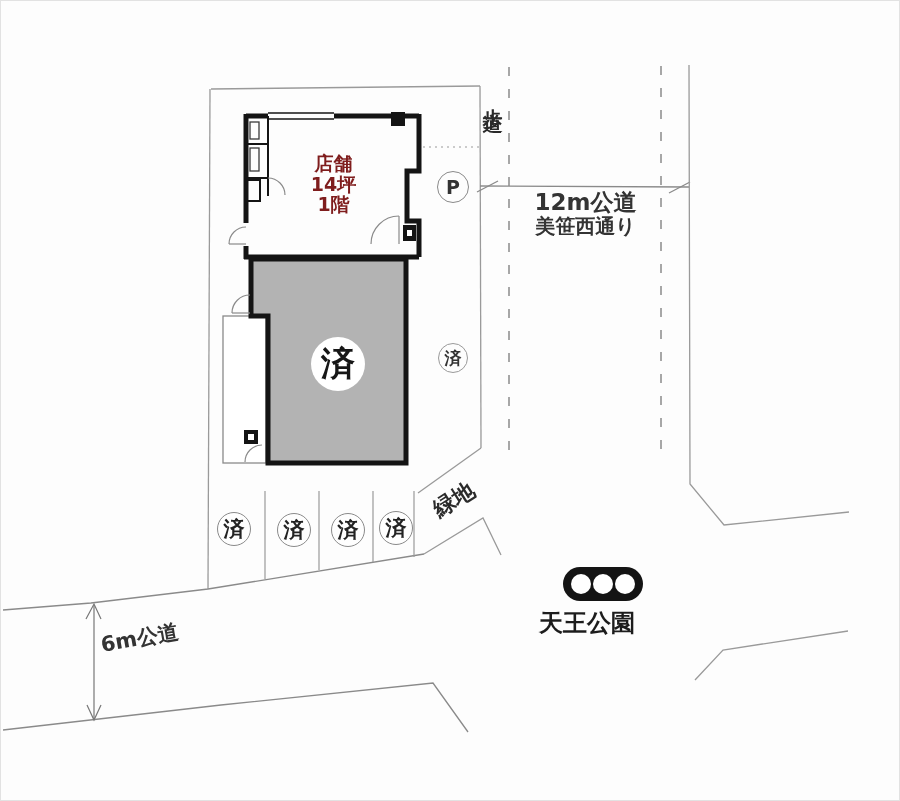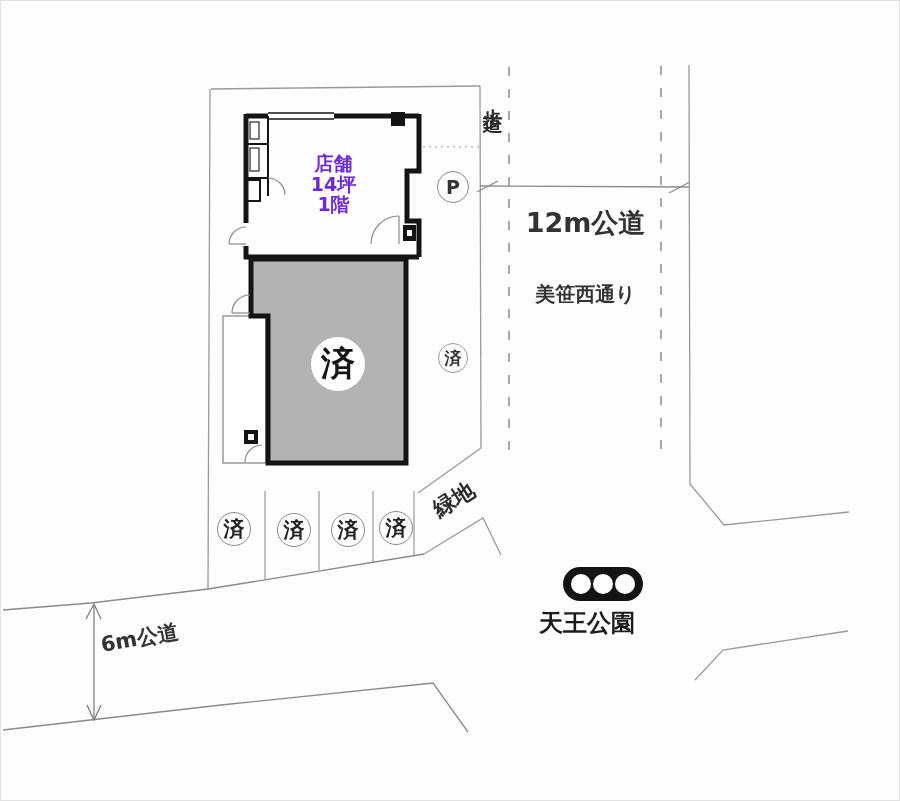"店舗" .shop-label { color: #6d28d9 -> #7f1d1d }
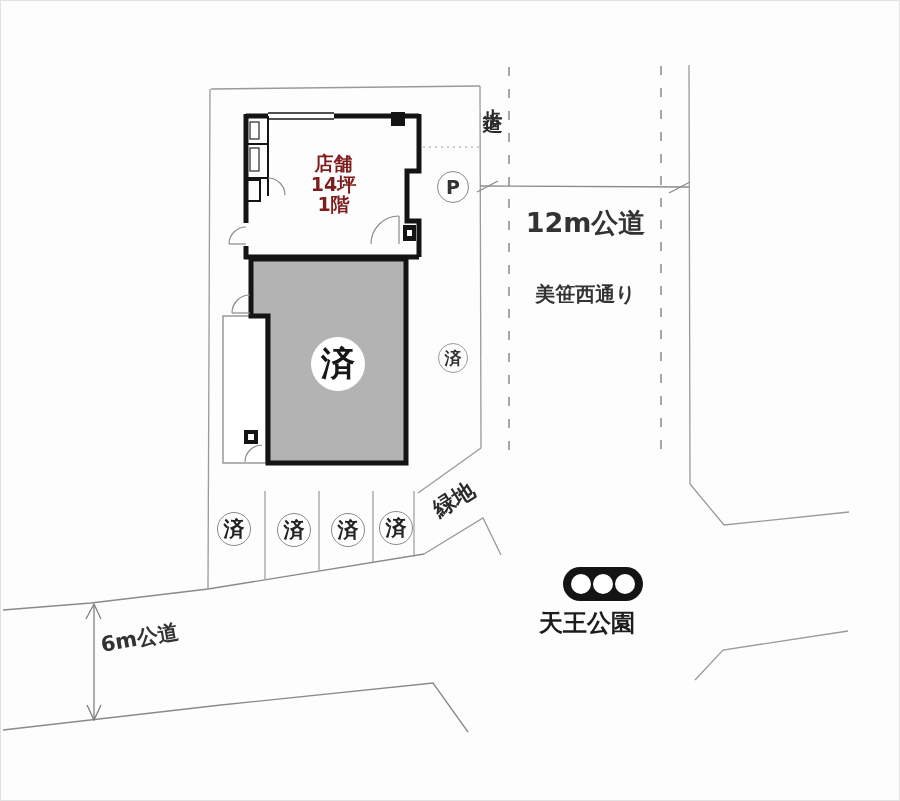"12m公道" .road12m .l1 { font-size: 27px -> 23px; margin-top: 20px -> none }
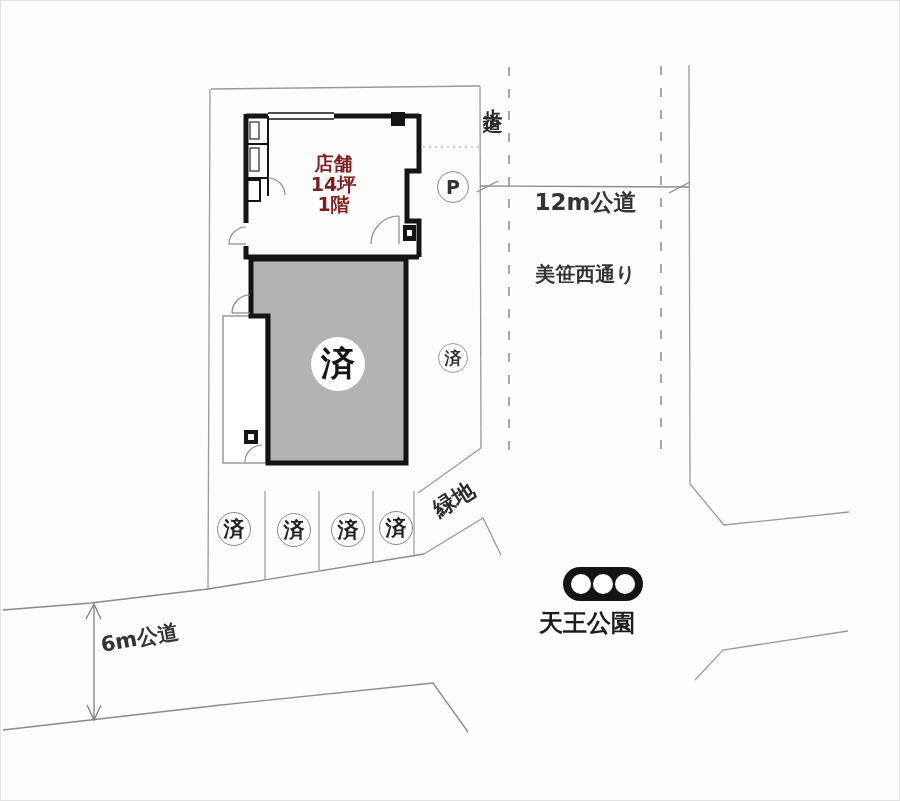"美笹西通り" .road12m .l2 { margin-top: 48px -> none }
